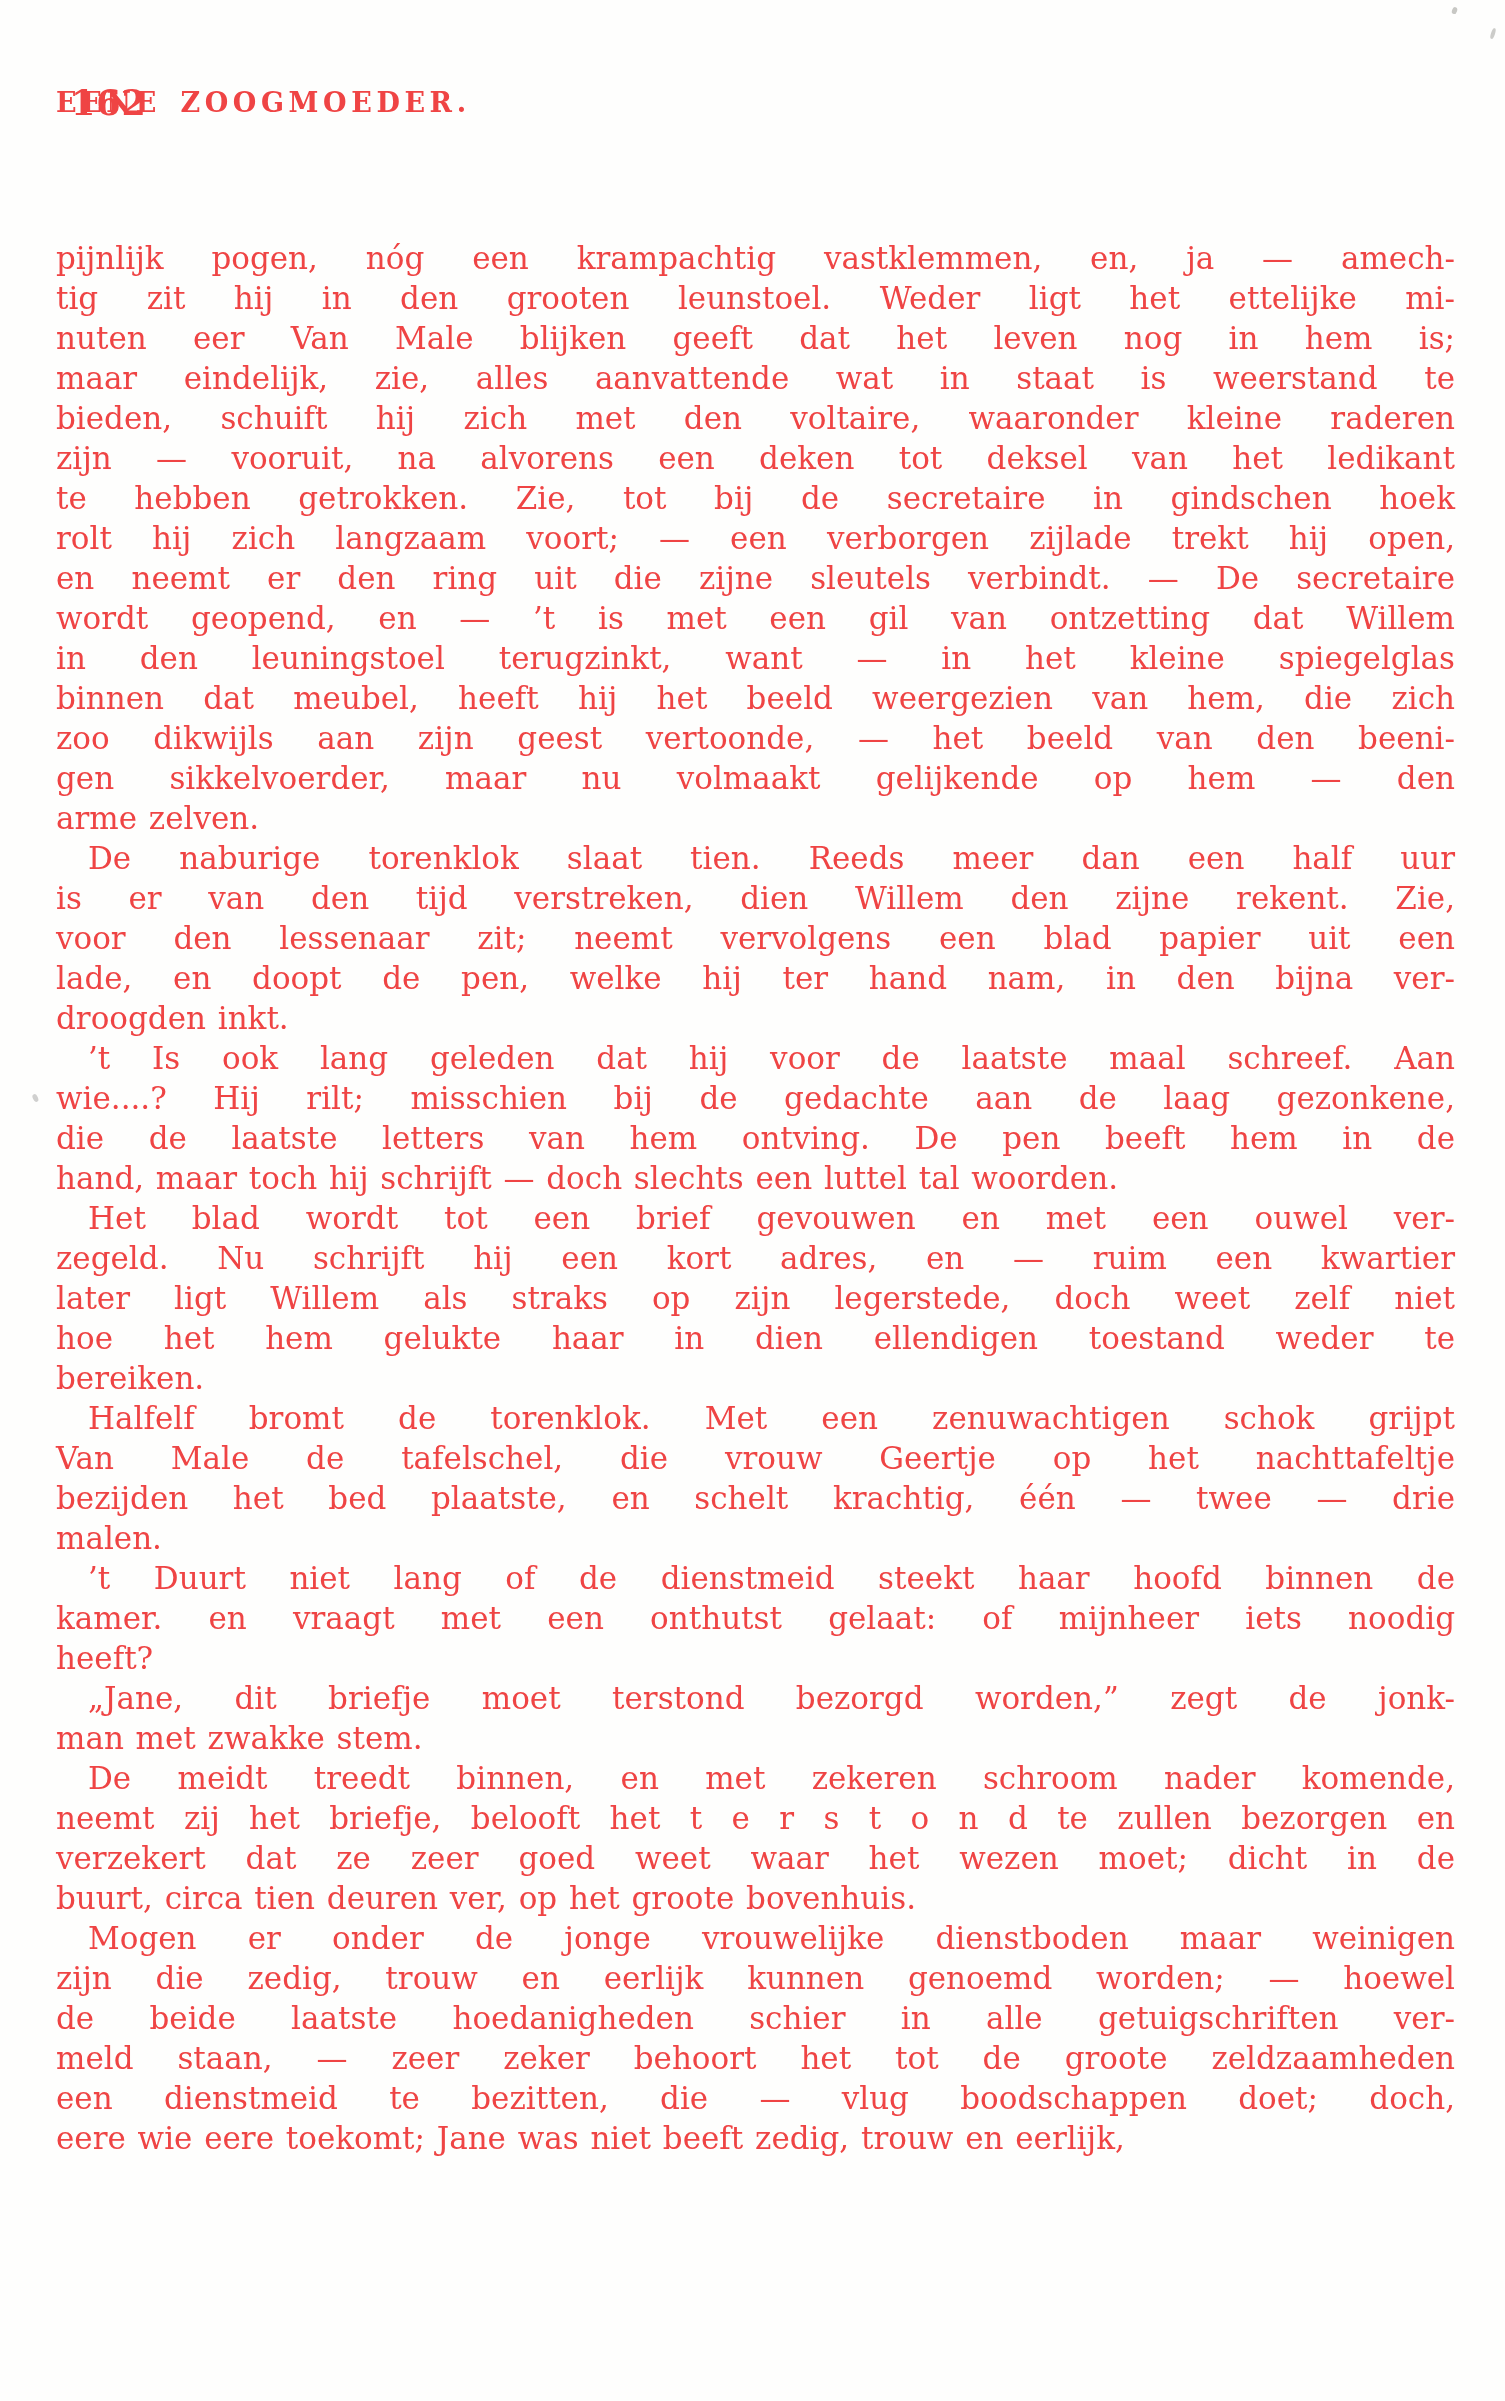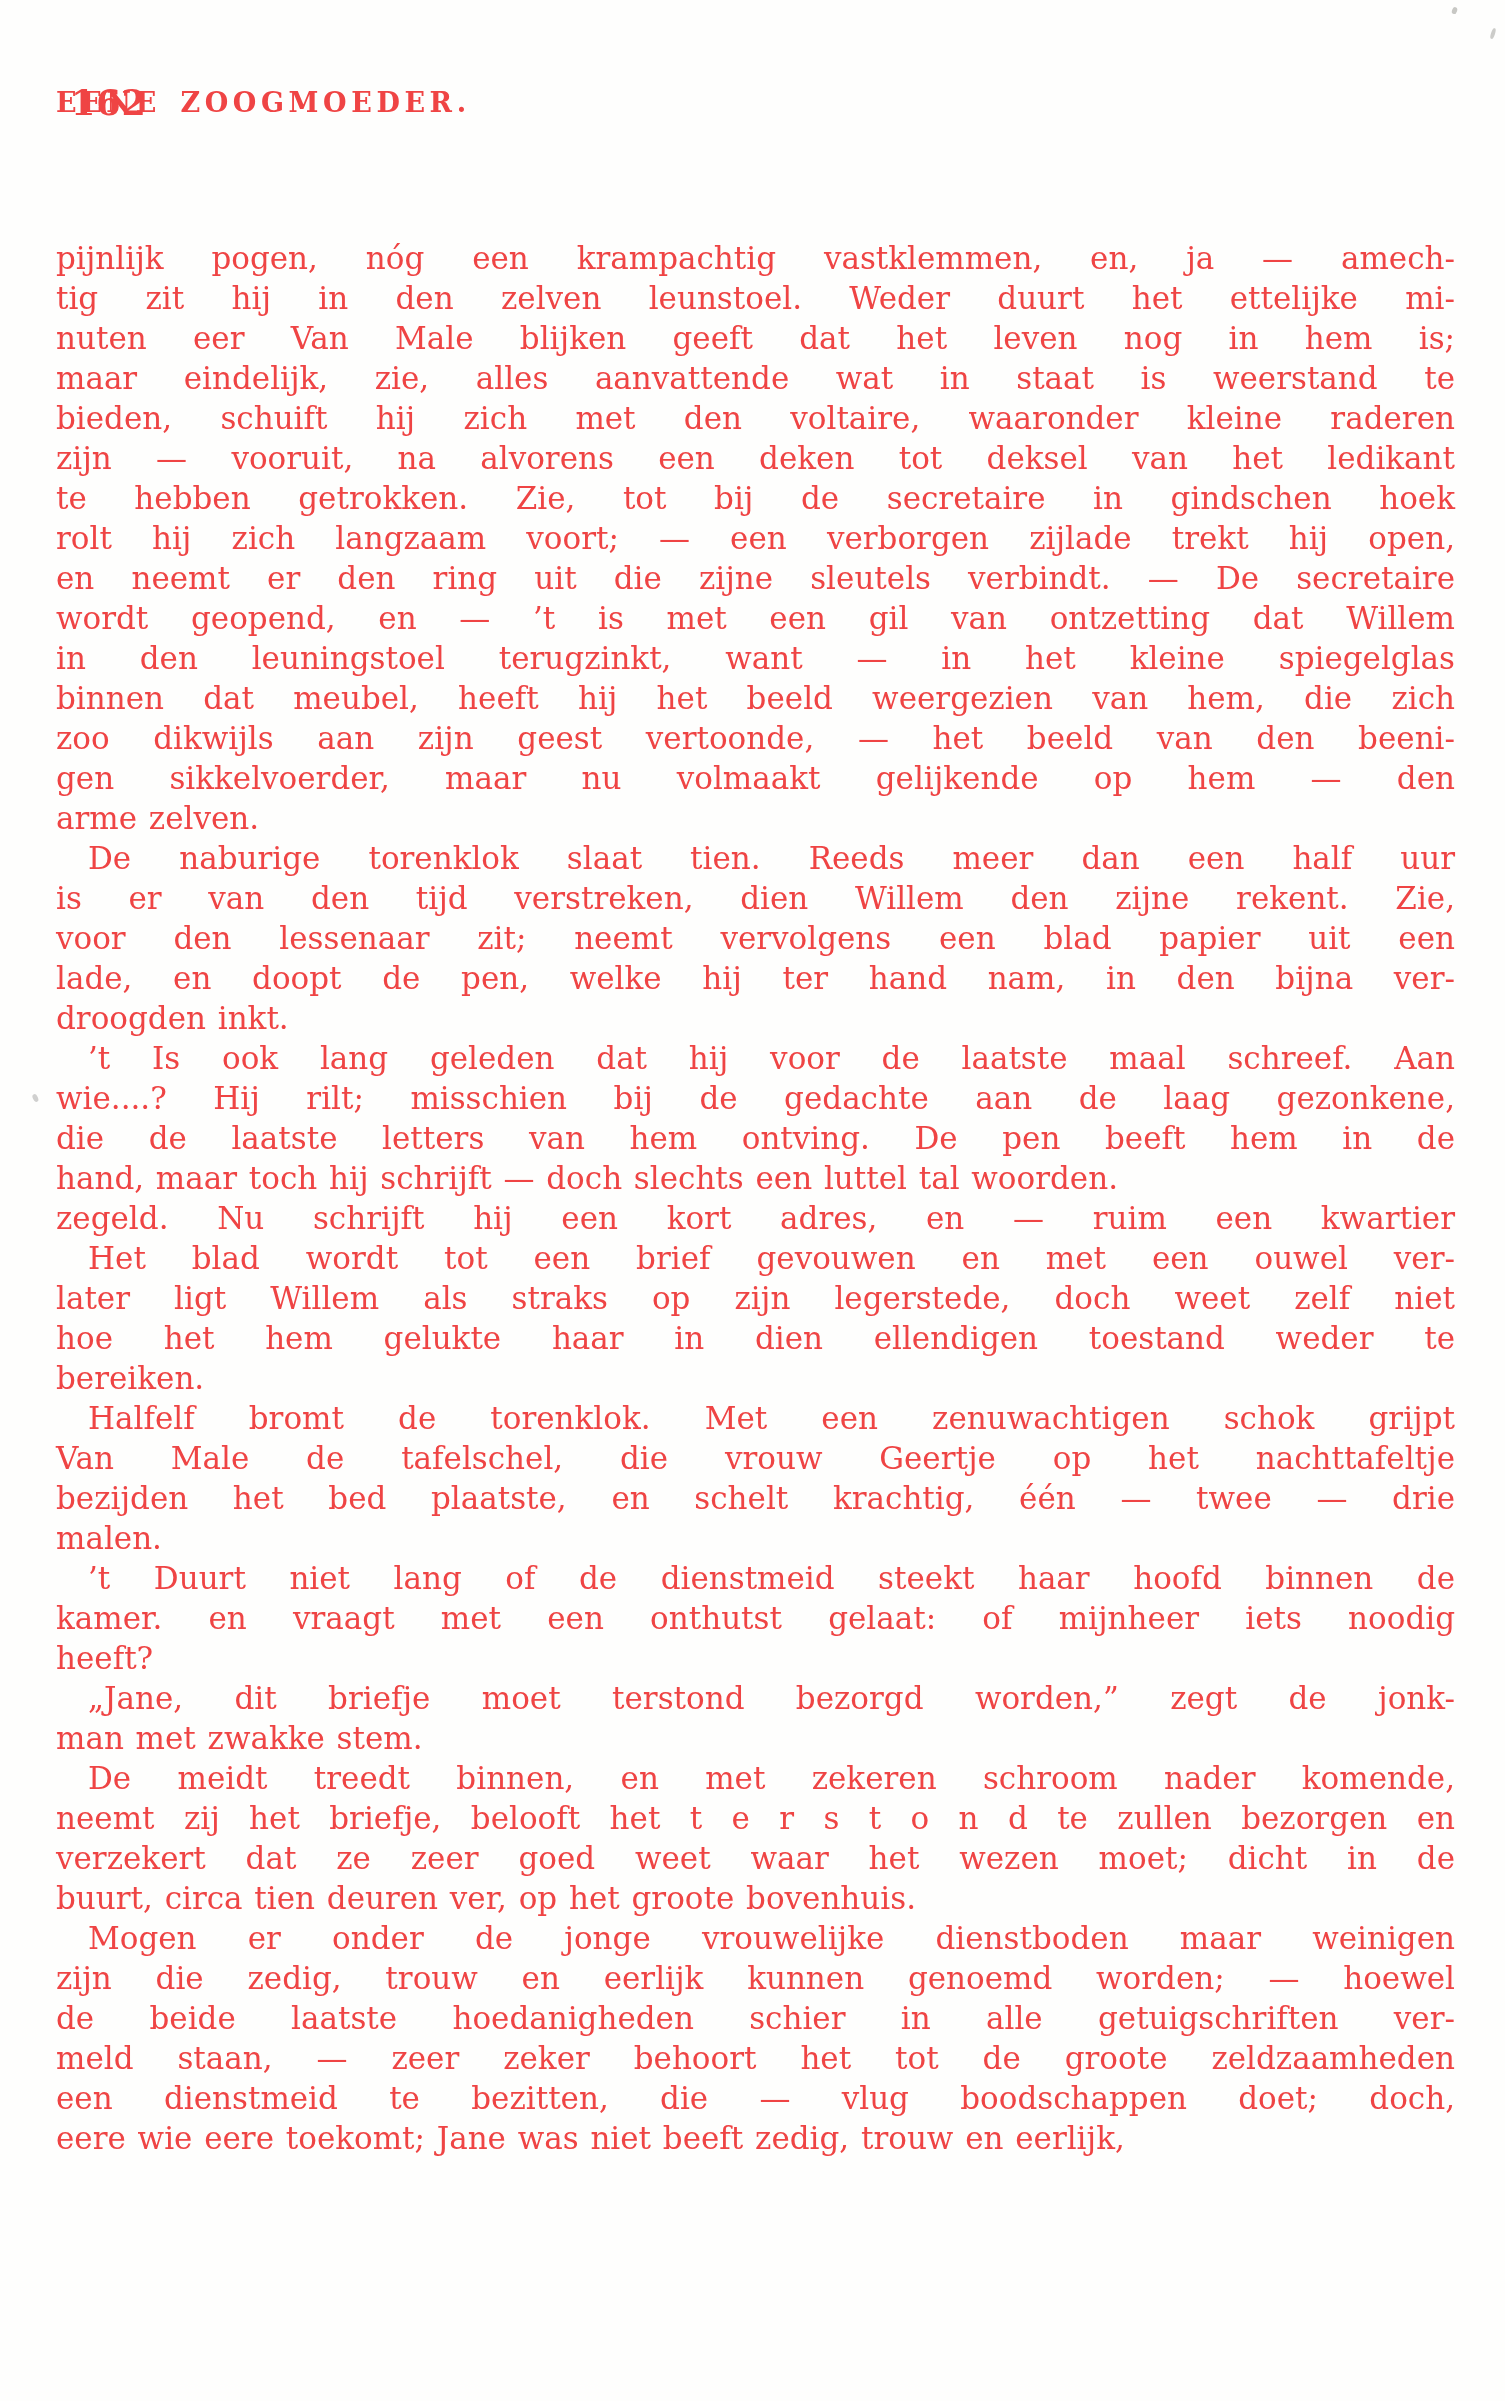"tig zit hij in den" div.text-line { text: zelven leunstoel. Weder duurt -> grooten leunstoel. Weder ligt }
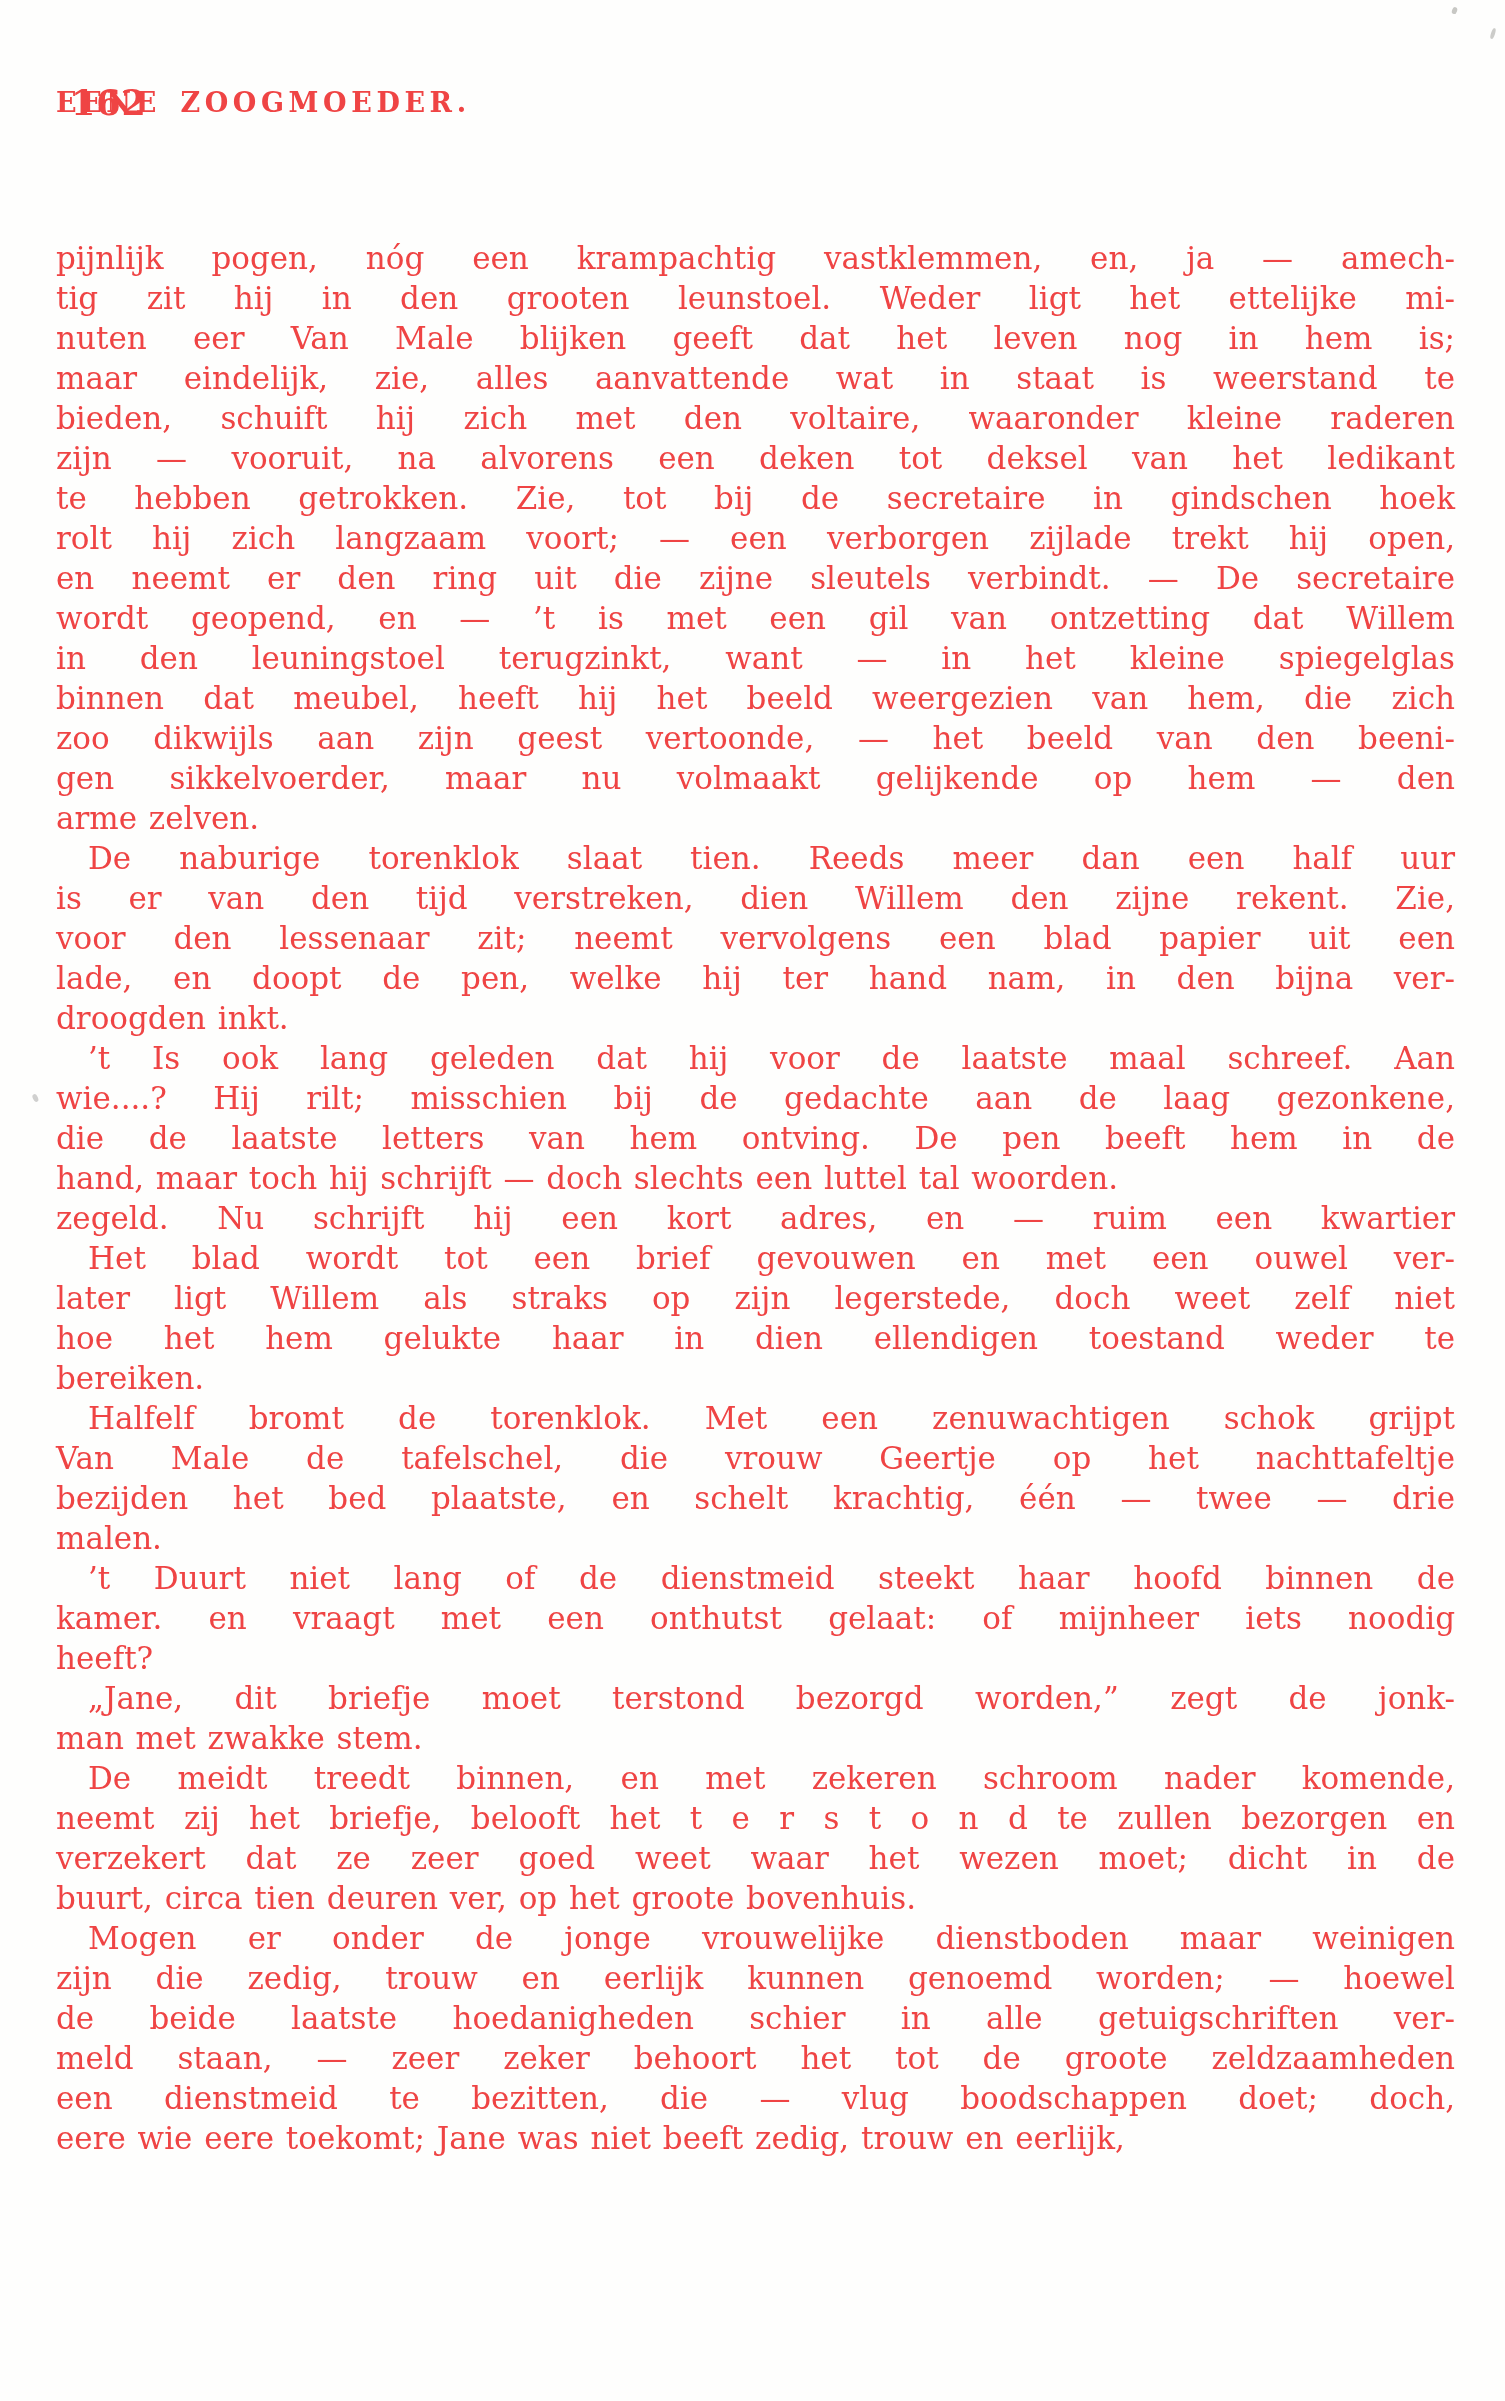"zegeld. Nu schrijft hij een" div.text-line { order: before "Het blad wordt tot een" -> after "Het blad wordt tot een" }
